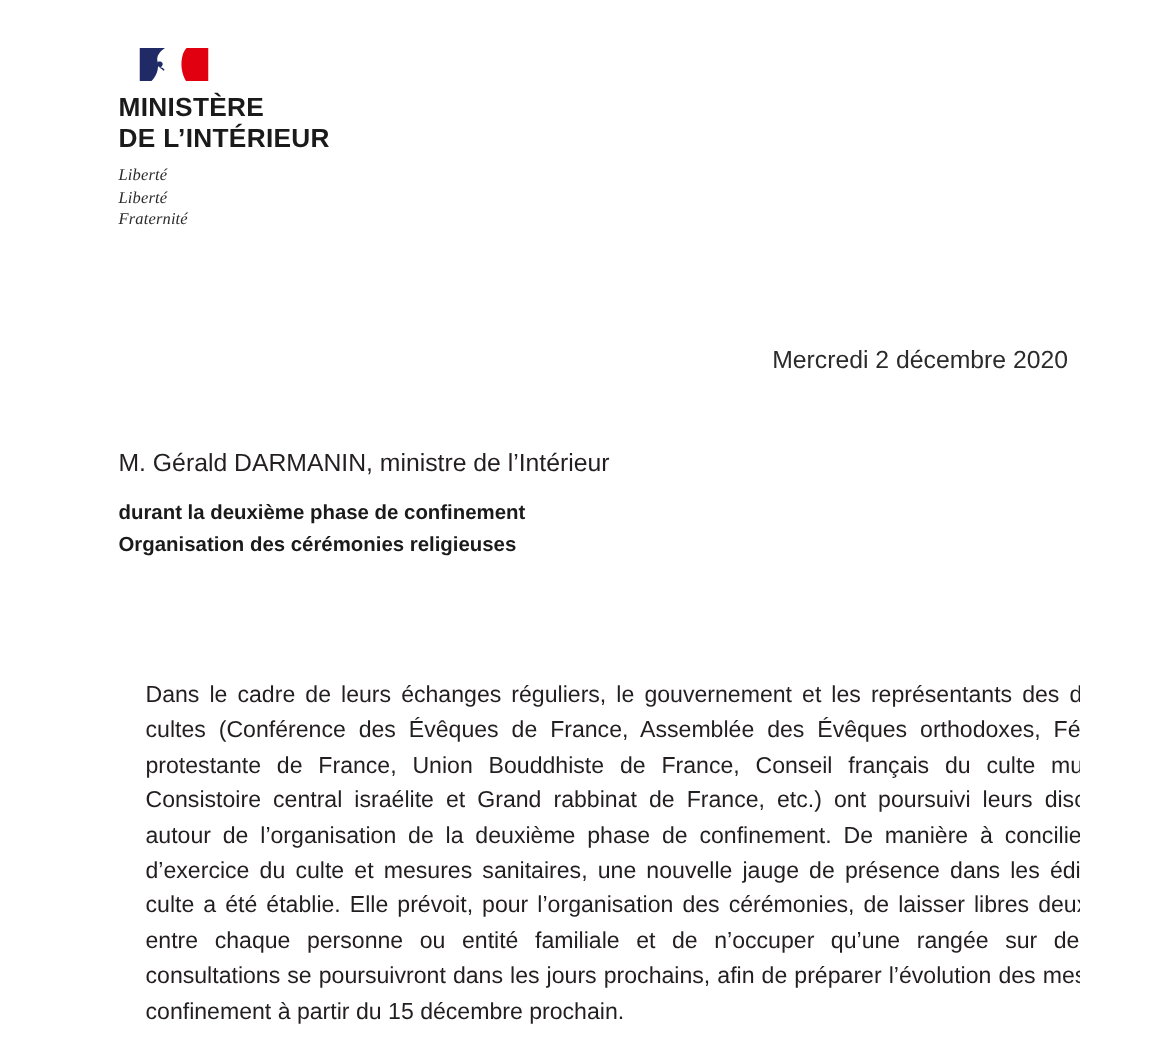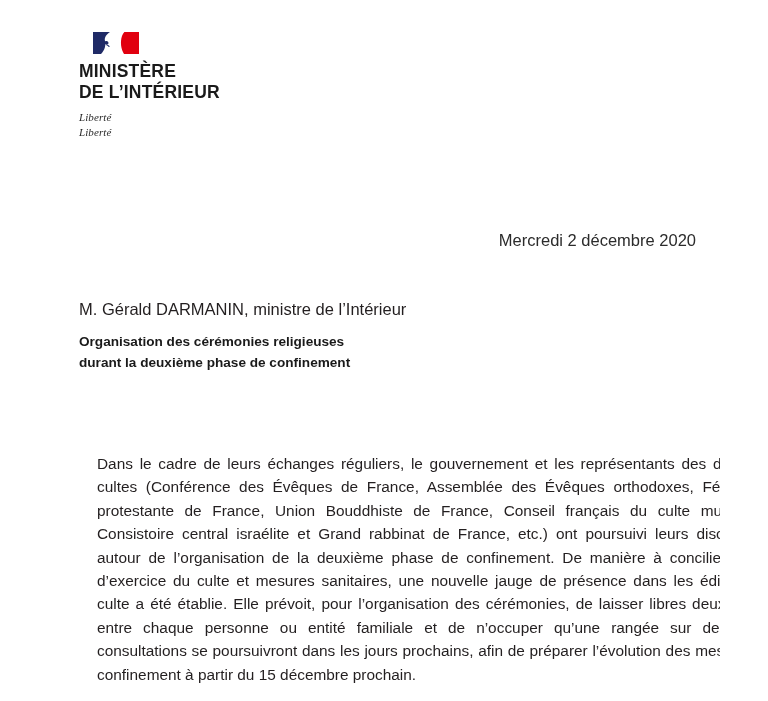"Fraternité" span { html: none -> <span>Fraternité</span> }
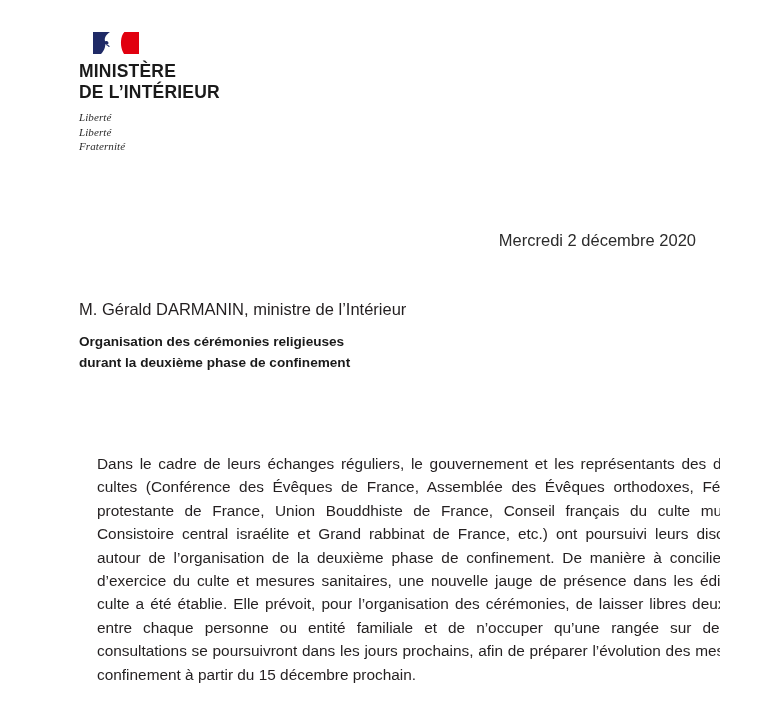"Mercredi 2 décembre 2020" .doc-date { right: 24px -> 8px }
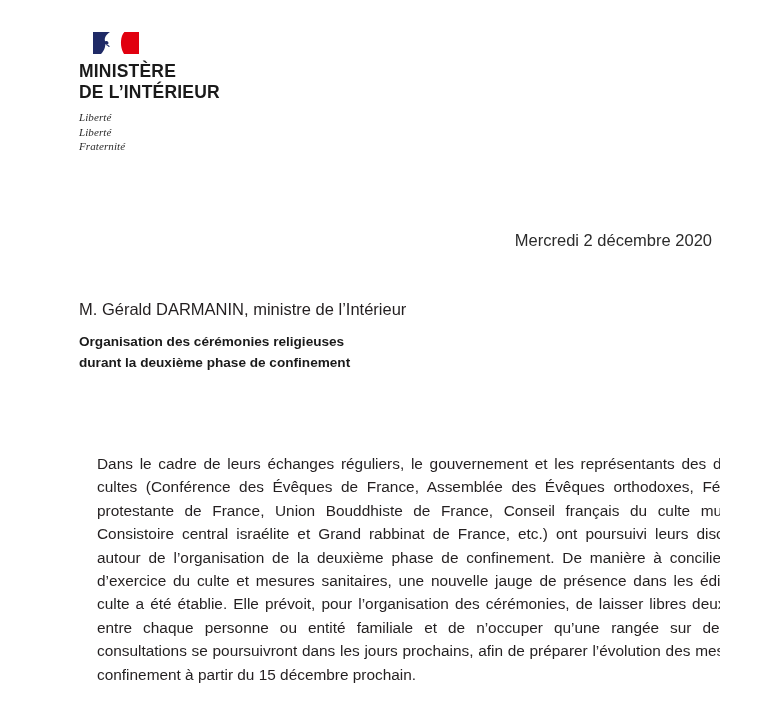"Organisation des cérémonies religieuses" span { order: before "durant la deuxième phase de" -> after "durant la deuxième phase de" }
